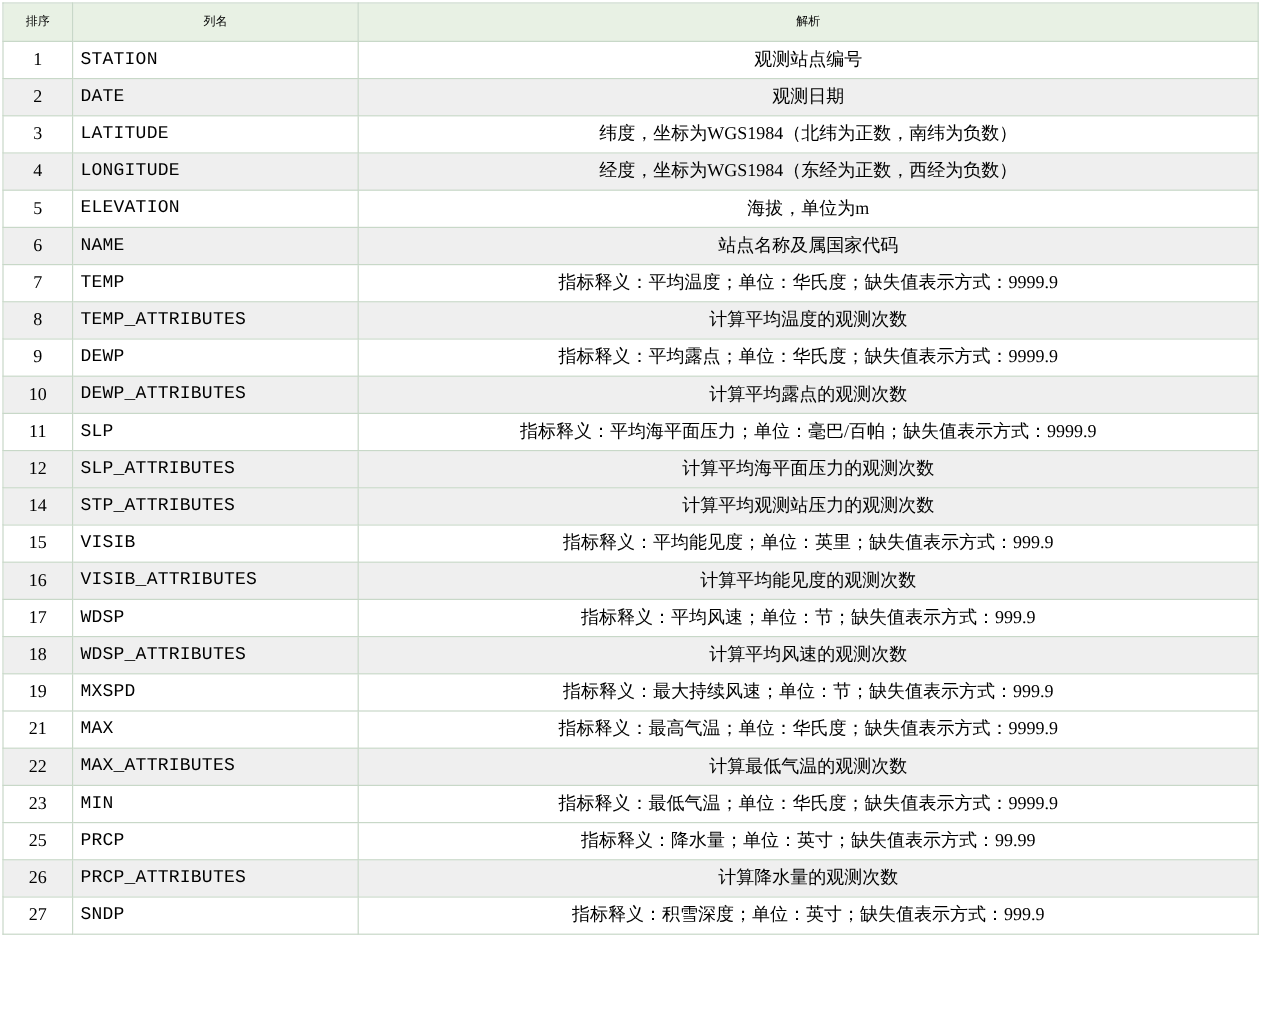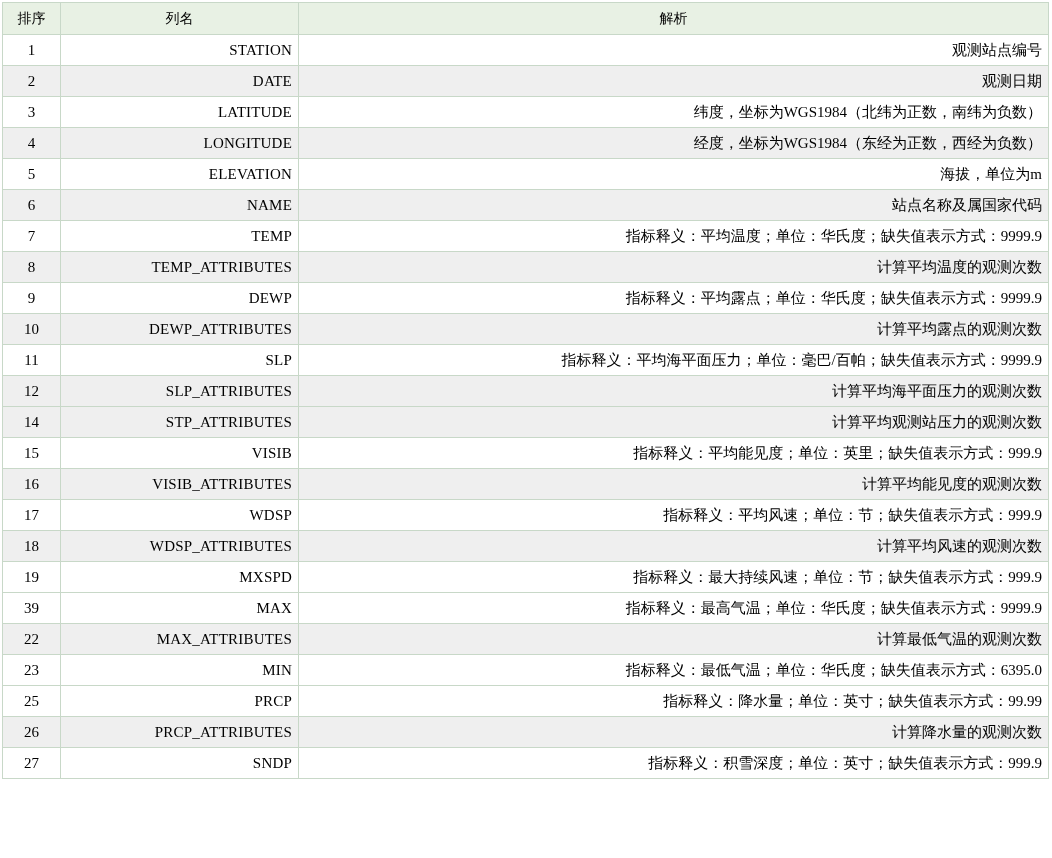"排序" table.data-table thead th { font-size: 14px -> 10px }
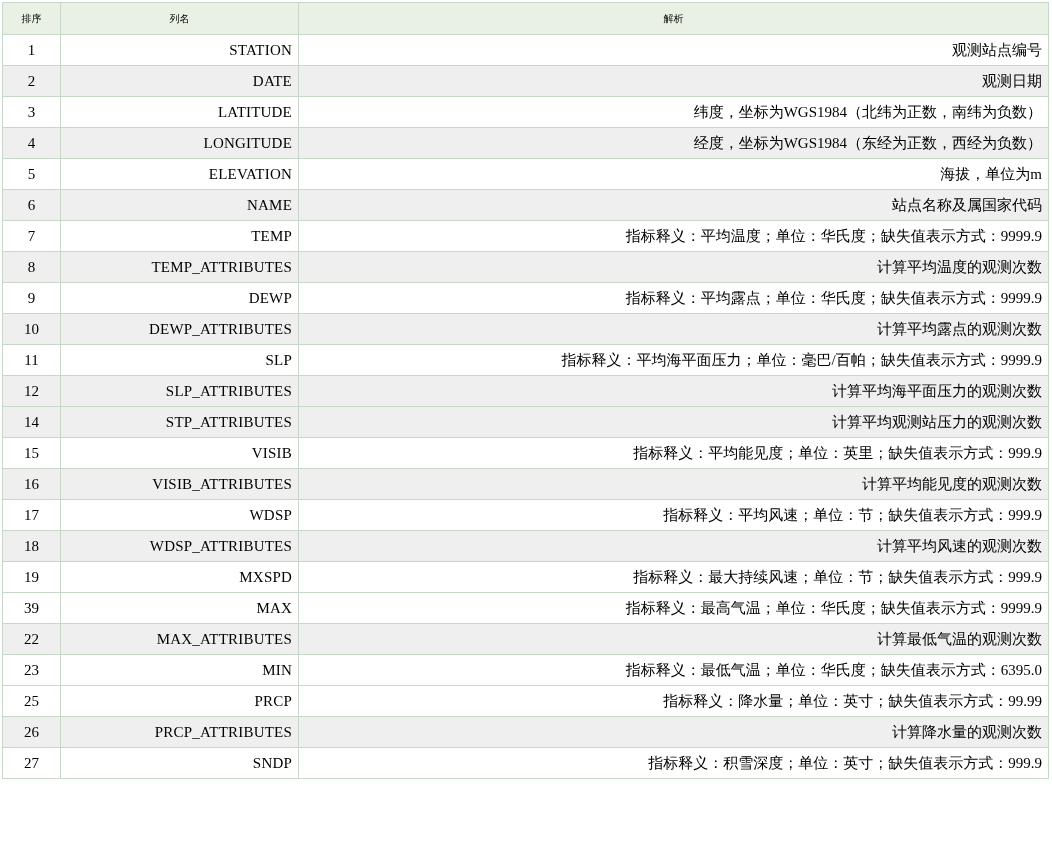"STATION" td.cell-name { font-family: Liberation Serif, serif -> Liberation Mono, monospace; text-align: right -> left }
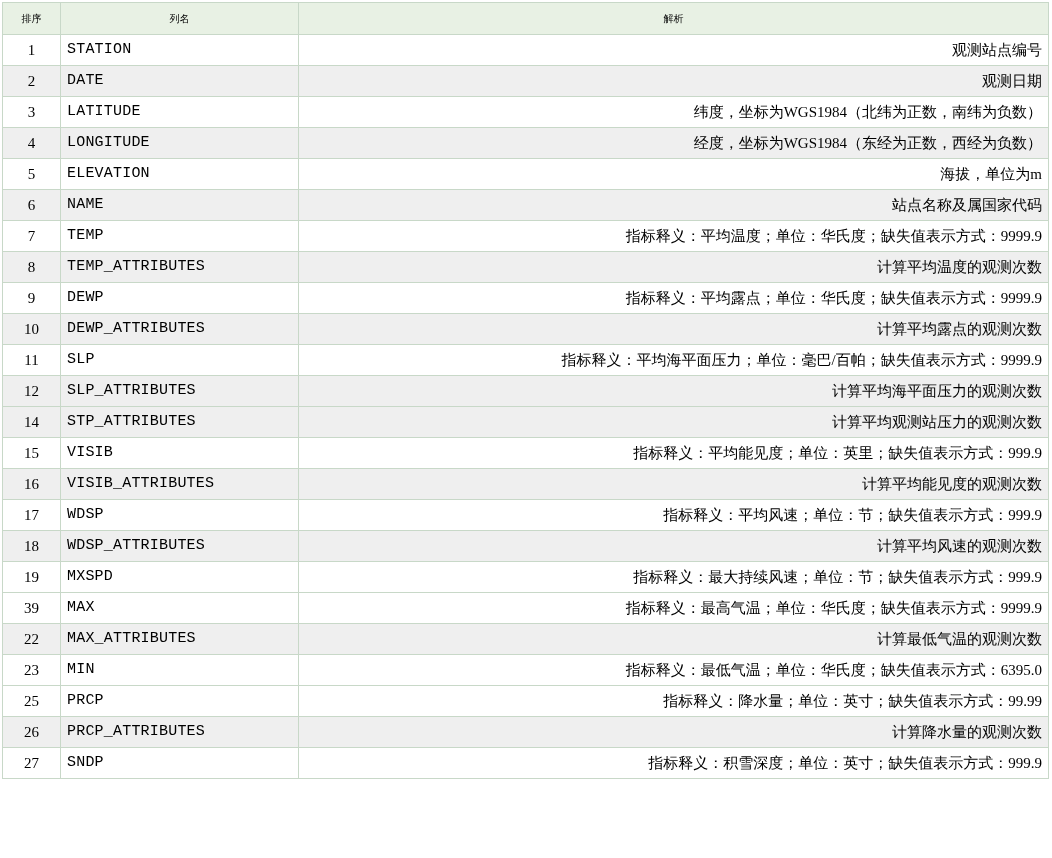"观测站点编号" td.cell-desc { text-align: right -> center }
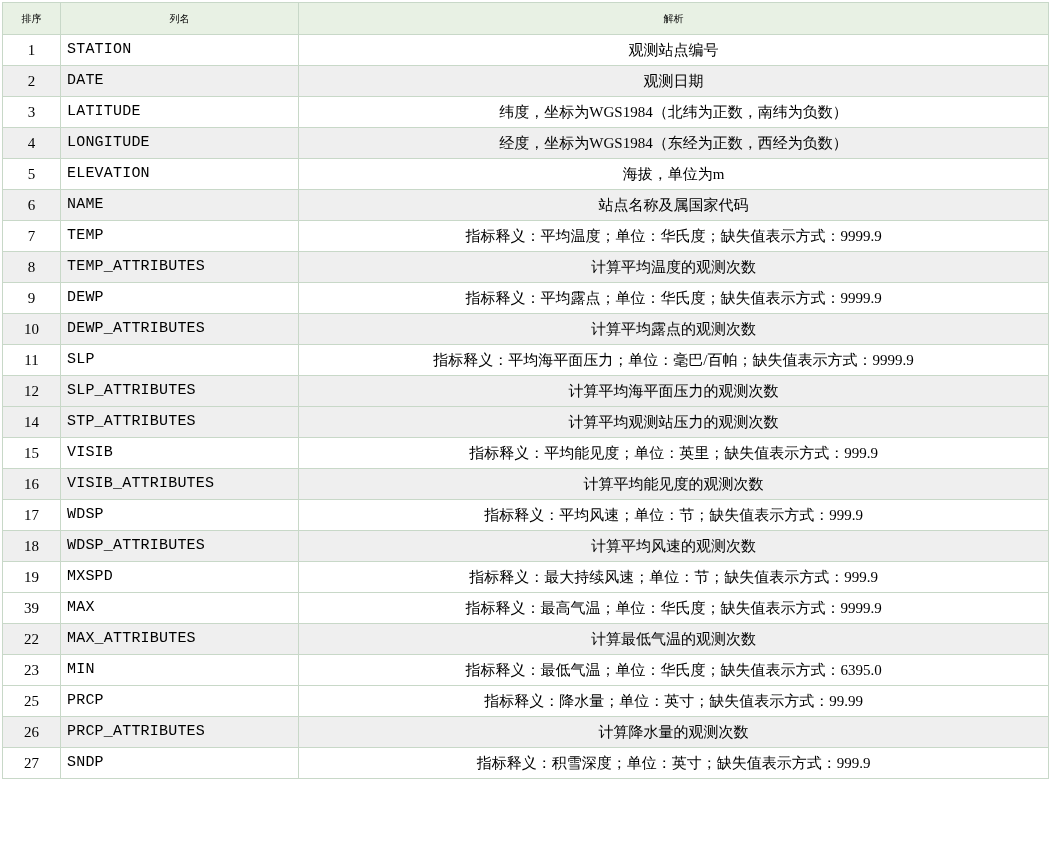"39" td.cell-order { text: 39 -> 21 }
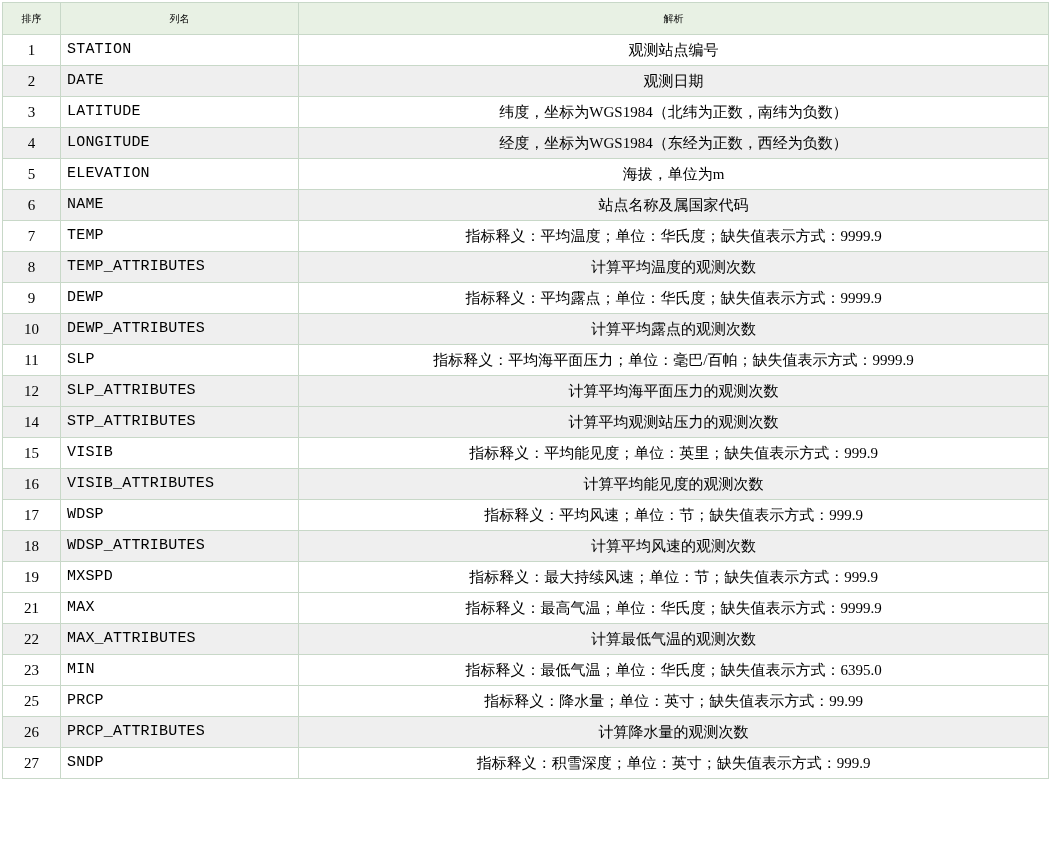"指标释义：最低气温；单位：华氏度；缺失值表示方式：6395.0" td.cell-desc { text: 6395.0 -> 9999.9 }
